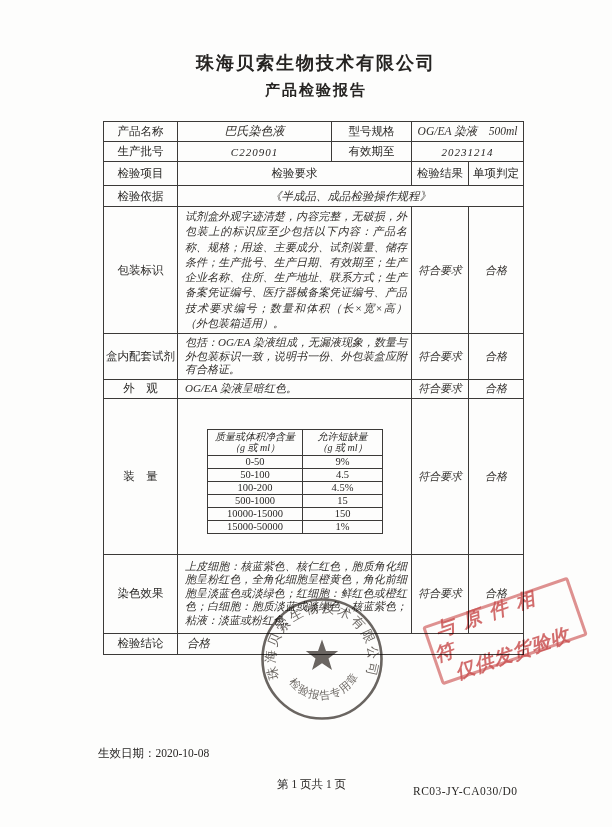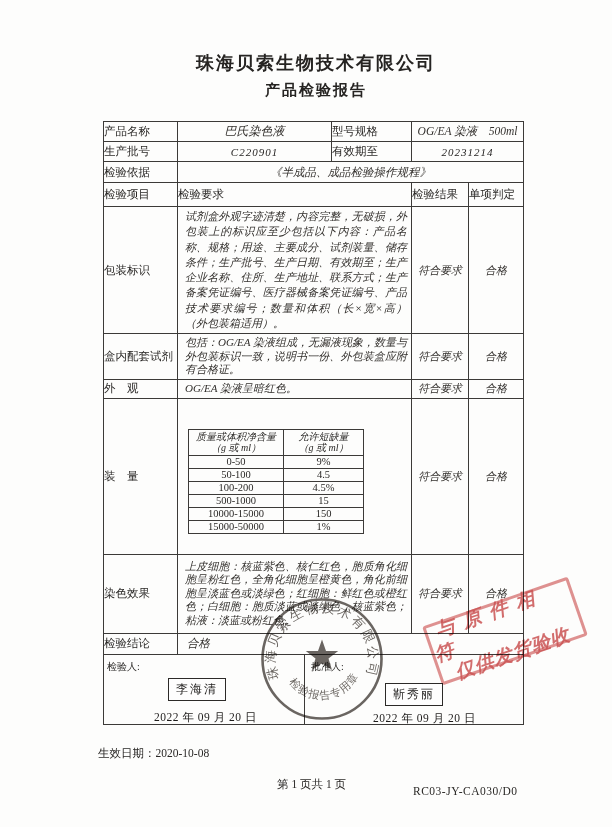"产品名称" .c-label { text-align: none -> center }
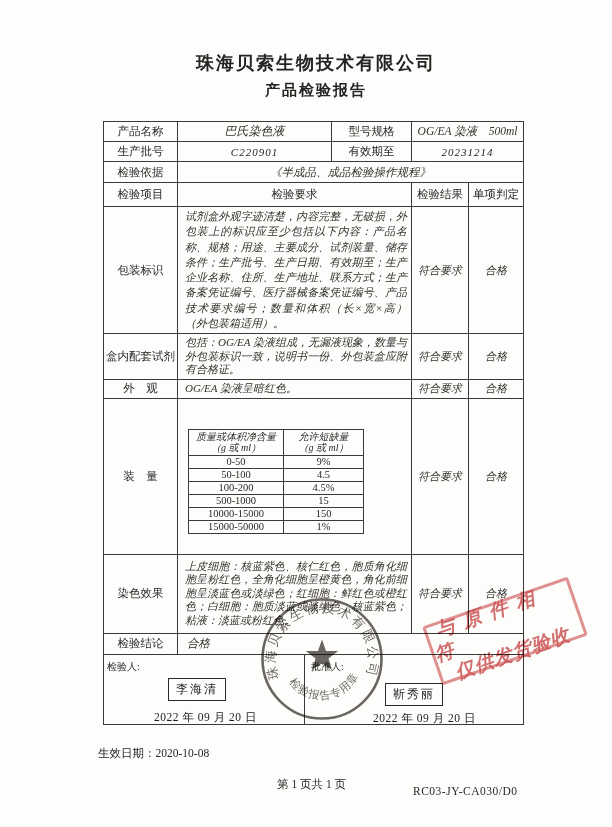"检验依据" tr { order: before "检验项目" -> after "检验项目" }
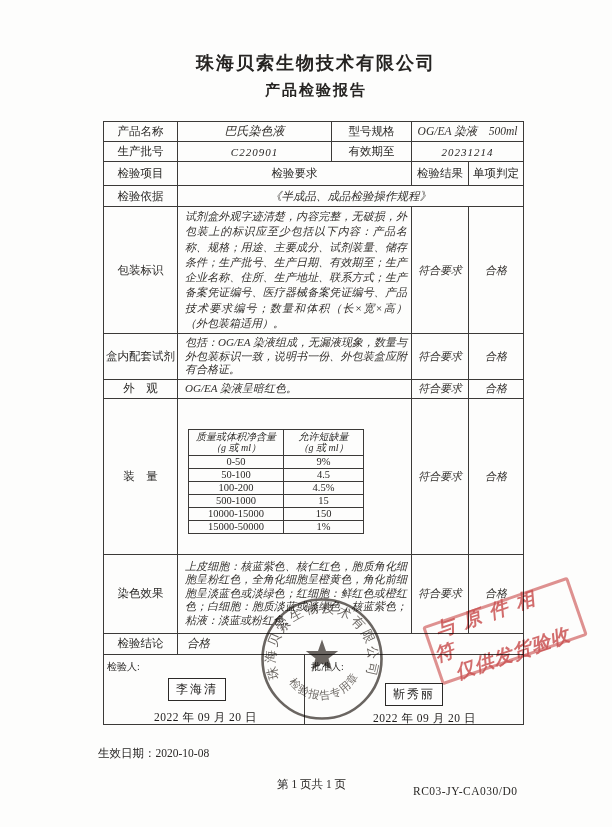"质量或体积净含量" table.fill { margin: 10px 0 0 3px -> 10px 0 0 22px }
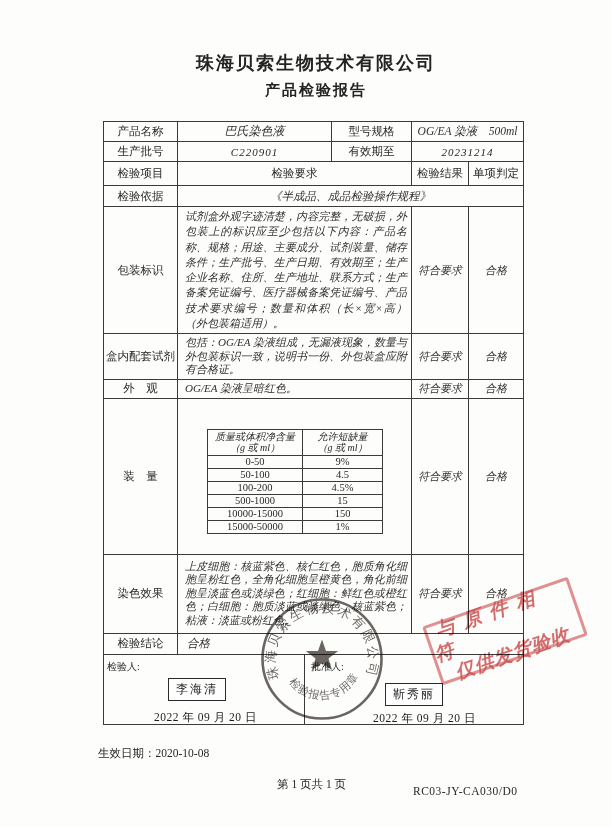"检验人:" tr { html: <tr> <td> <div> <div> <span>检验人:</span> <span>李海清</span> <span>2022 年 09 月 20 日</span> </div> <div> <span>批准人:</span> <span>靳秀丽</span> <span>2022 年 09 月 20 日</span> </div> </div> </td> </tr> -> none }
